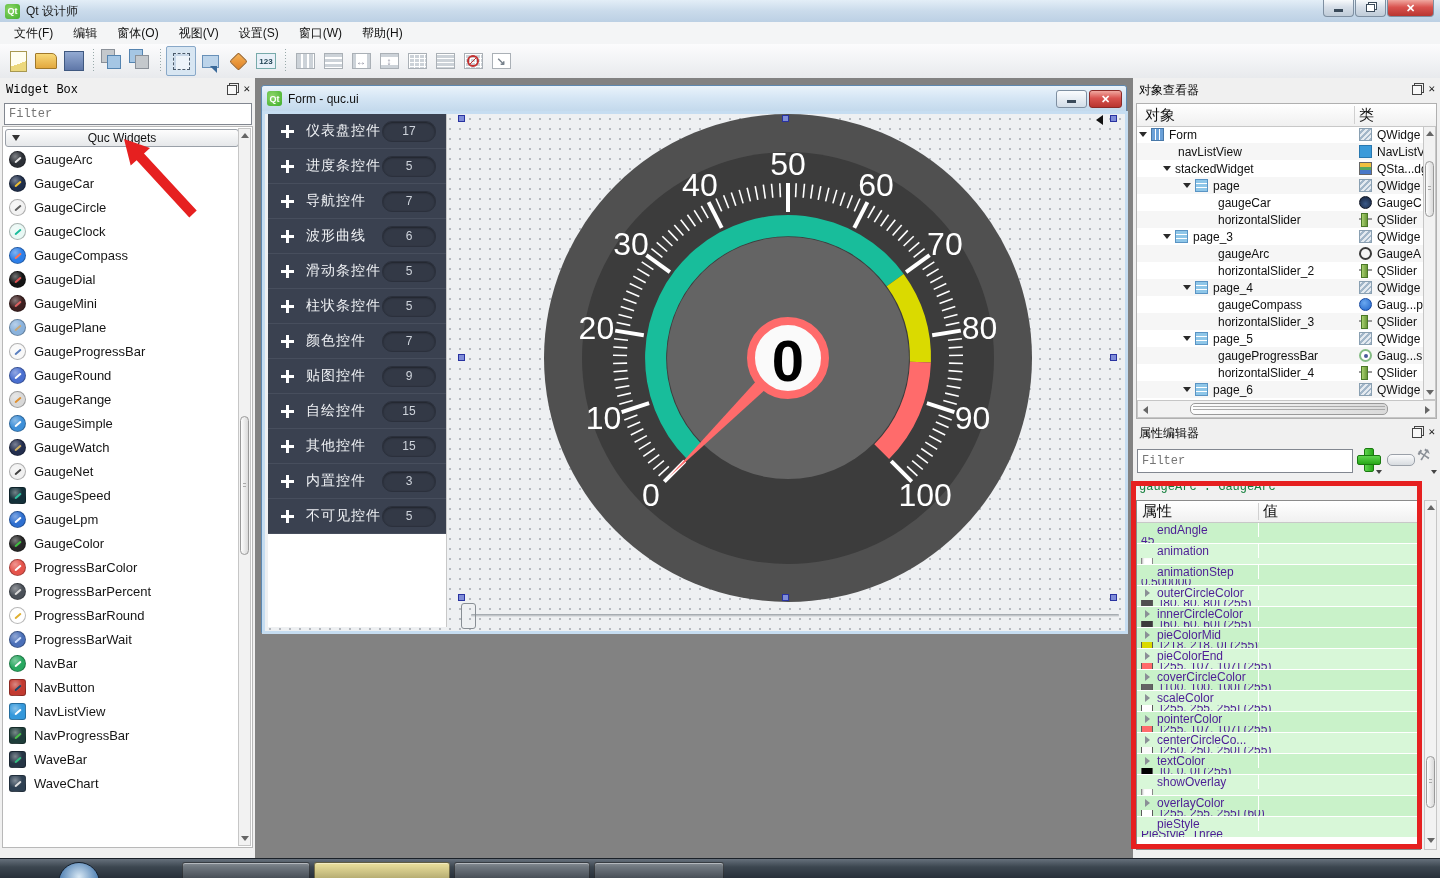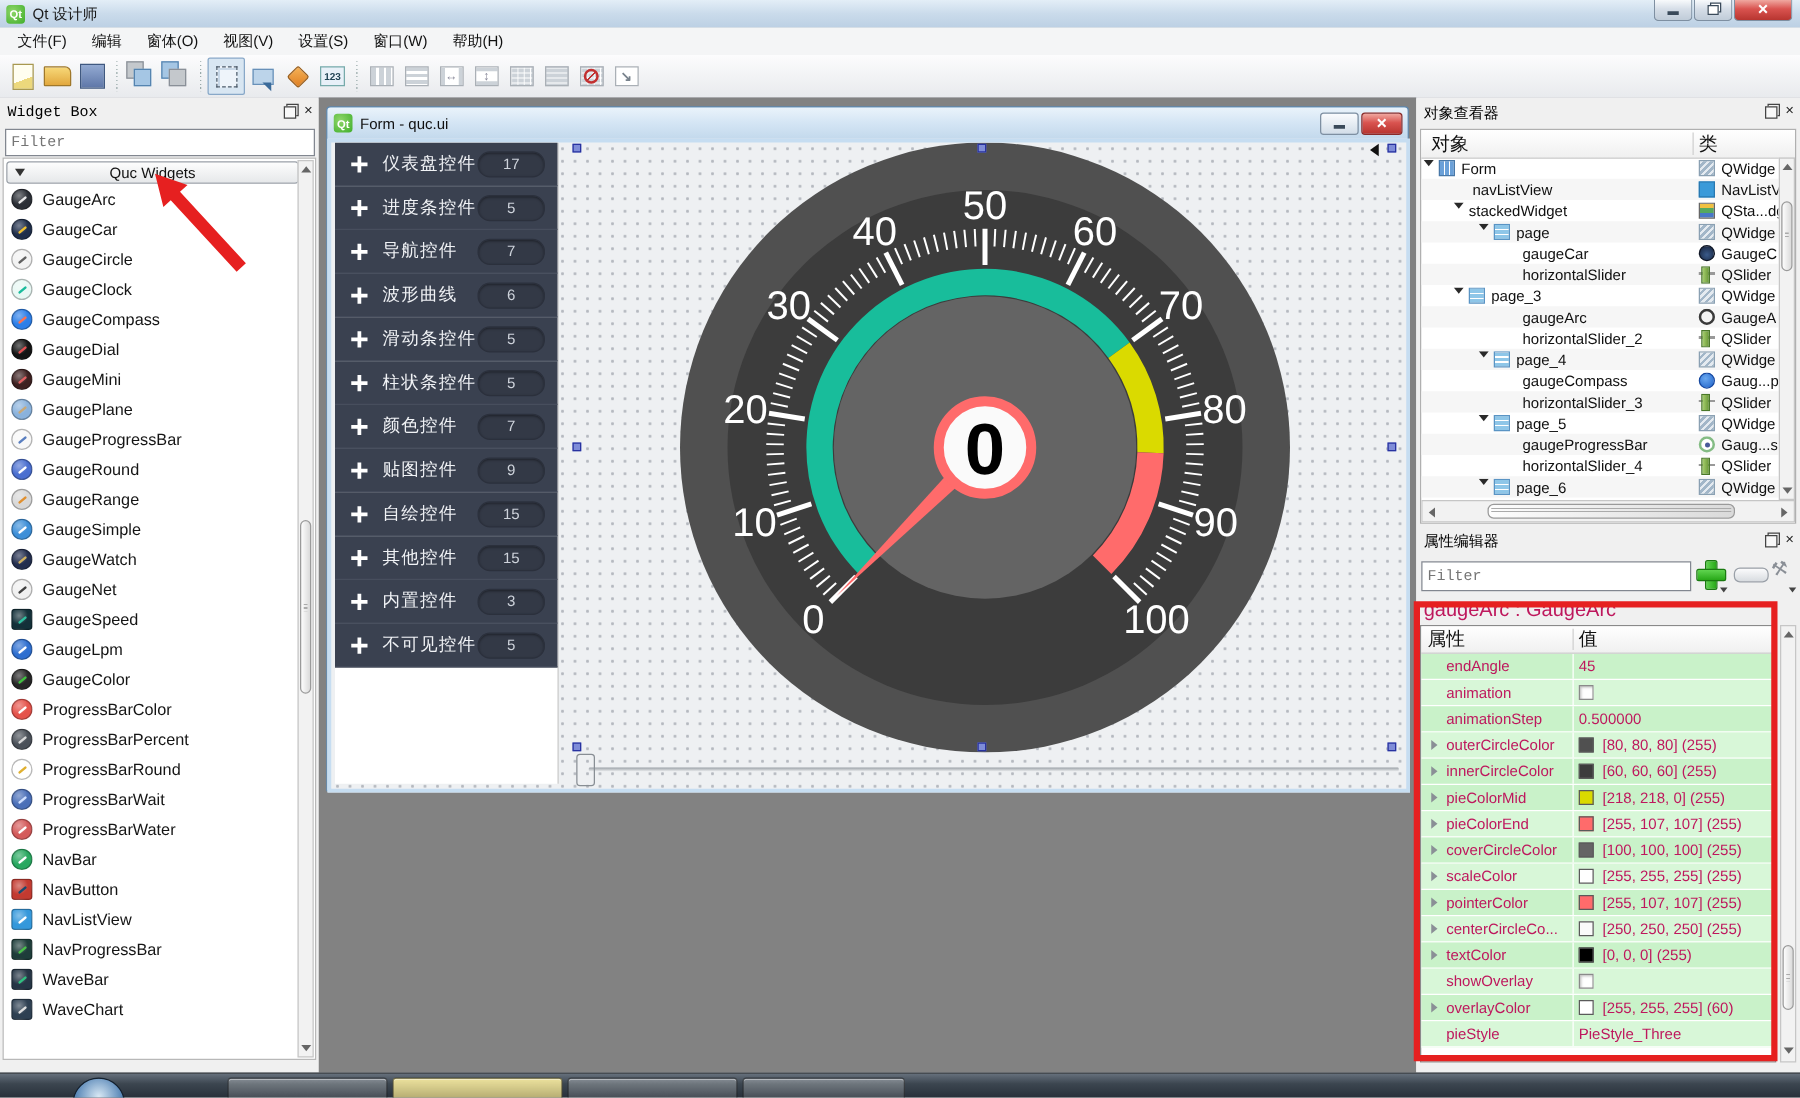"Form" .oi-name { align-items: flex-start -> center }
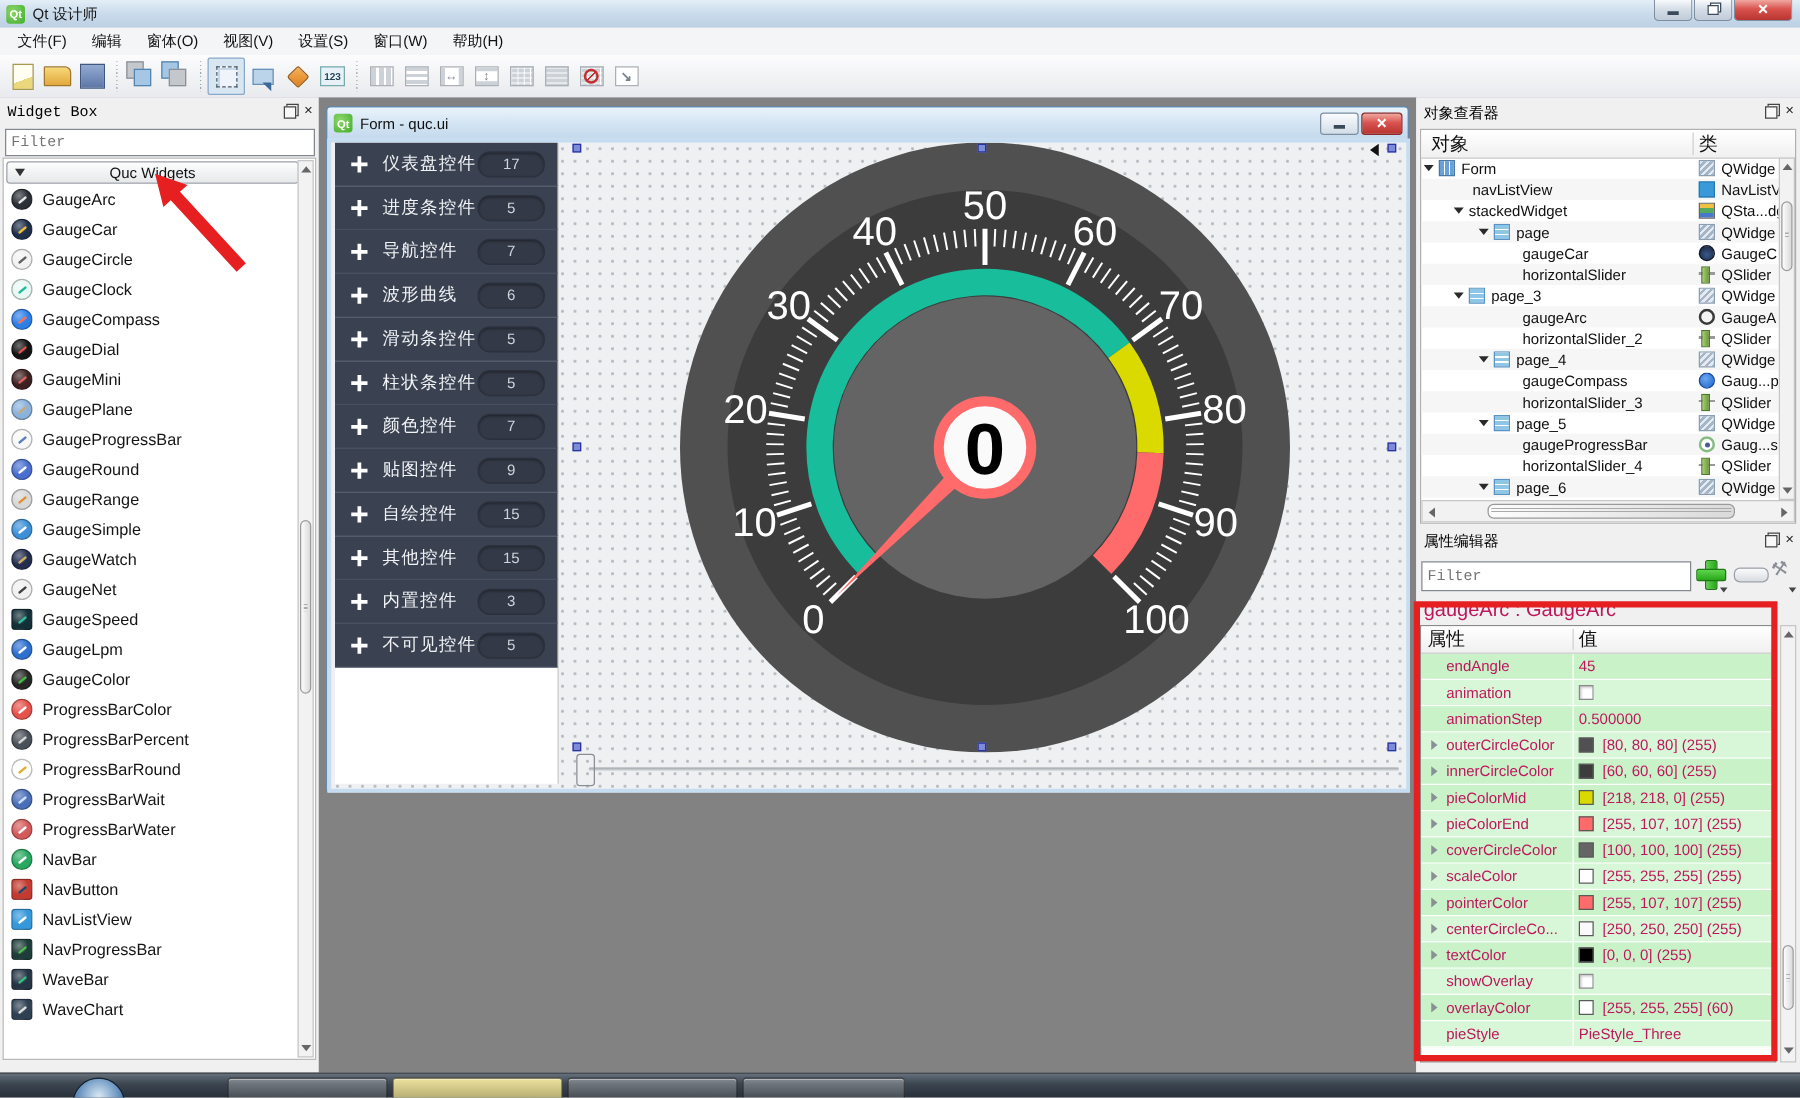"gaugeArc : GaugeArc" #pe-classbar { color: #be185d -> #15803d; font-family: none -> Liberation Mono, monospace; font-size: 16px -> 12px }
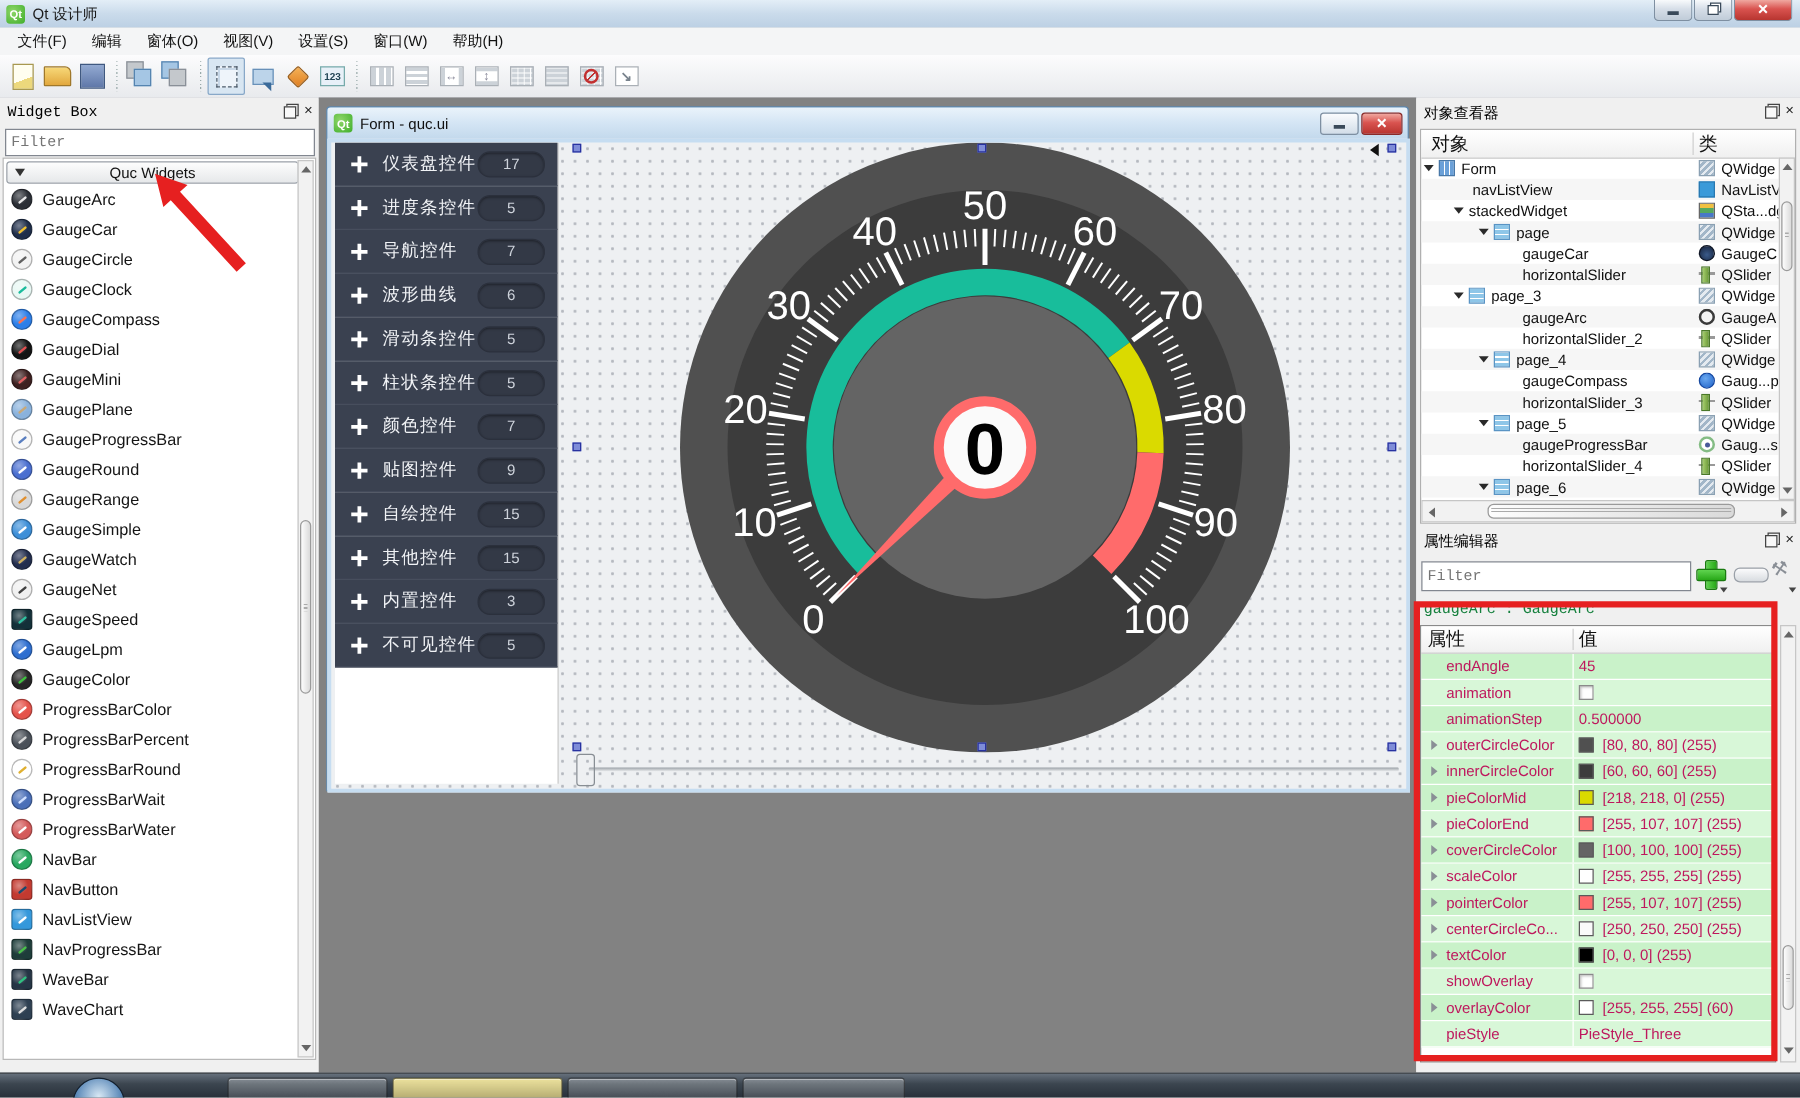"endAngle" .pe-row { color: #be185d -> #4c1d95; flex-direction: none -> column }
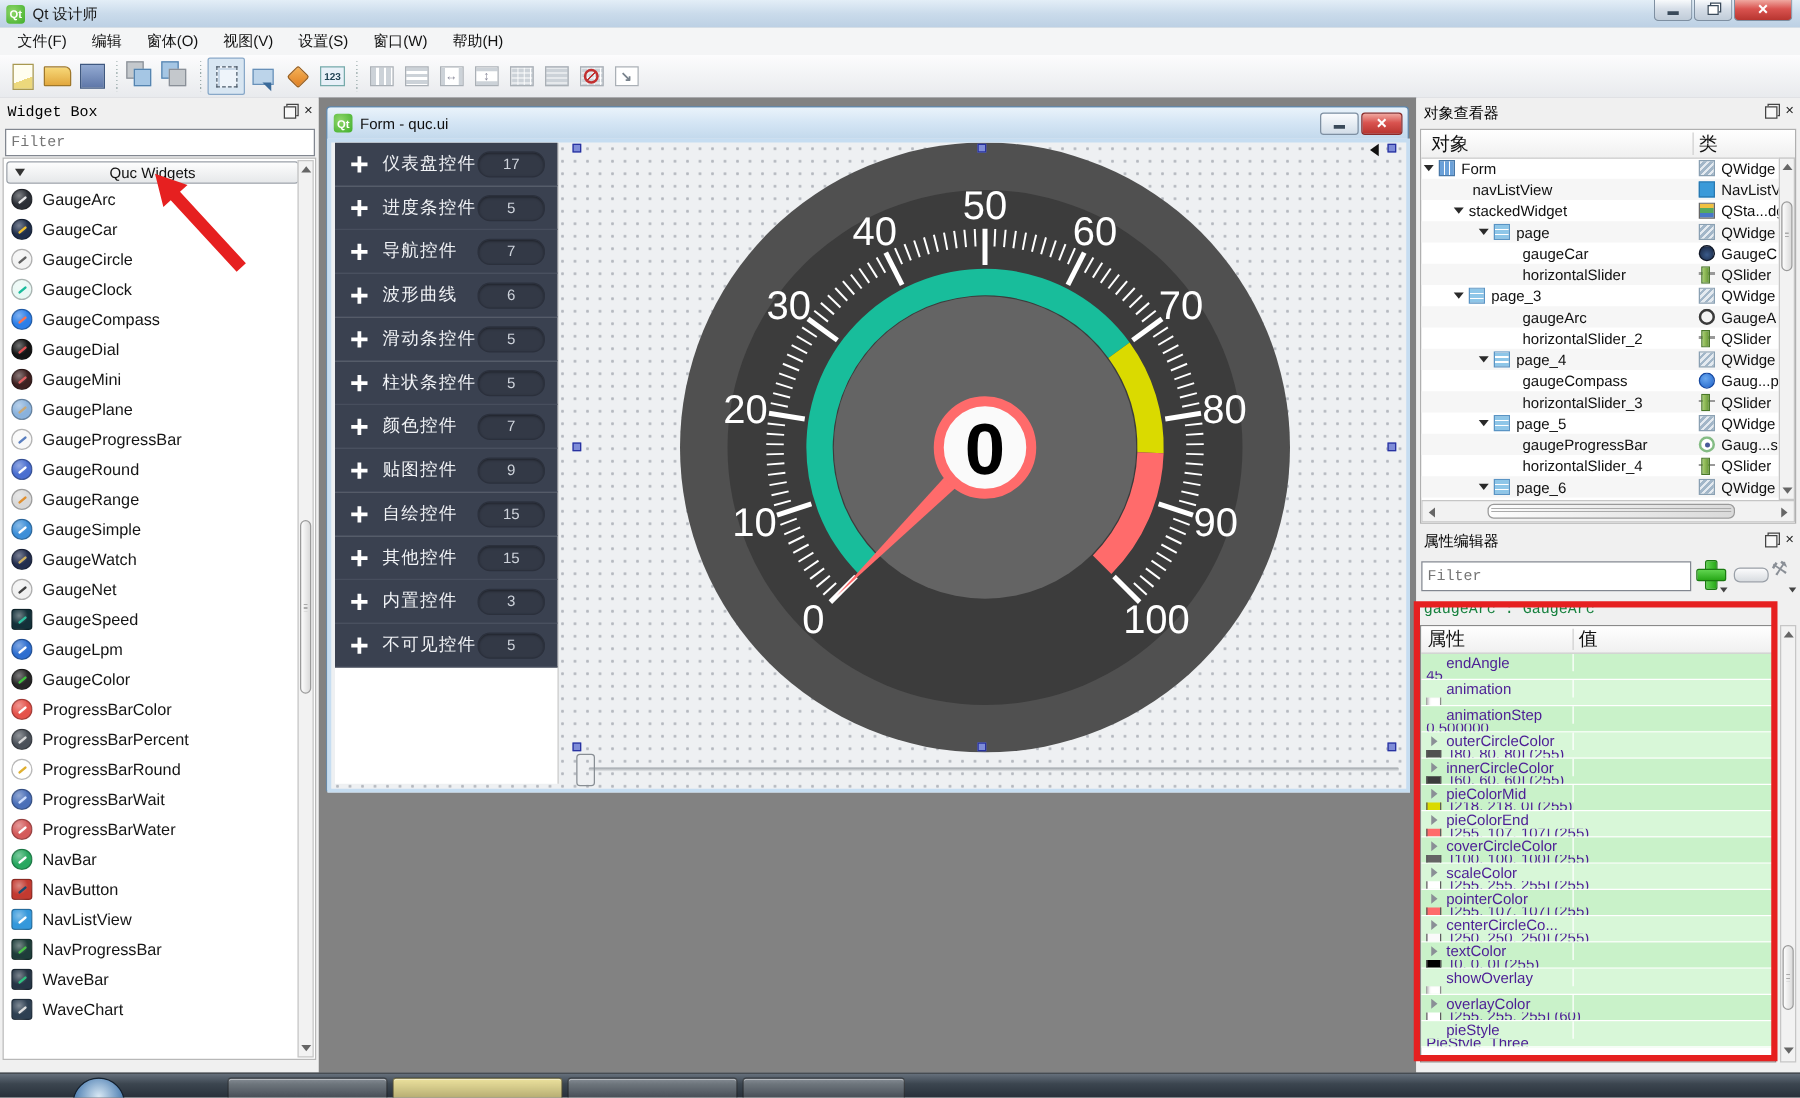"ProgressBarWater" div.wb-item { html: <div> <span> <i></i> </span> <span>ProgressBarWater</span> </div> -> none }
